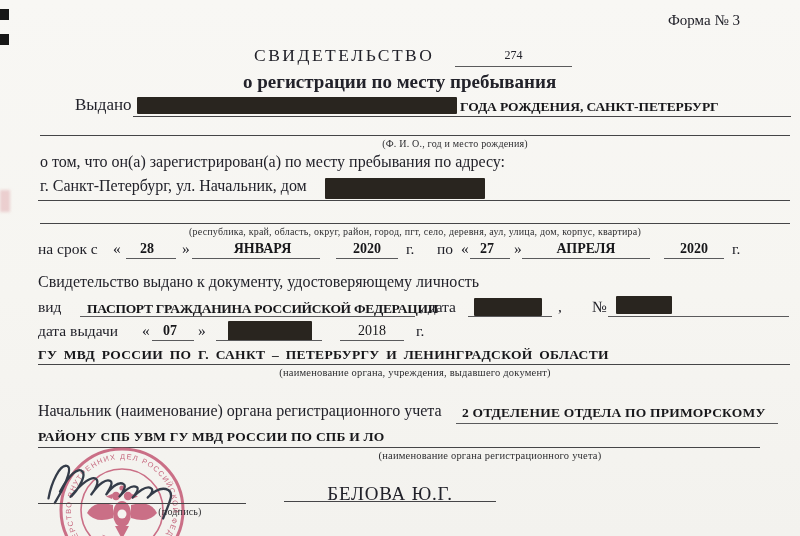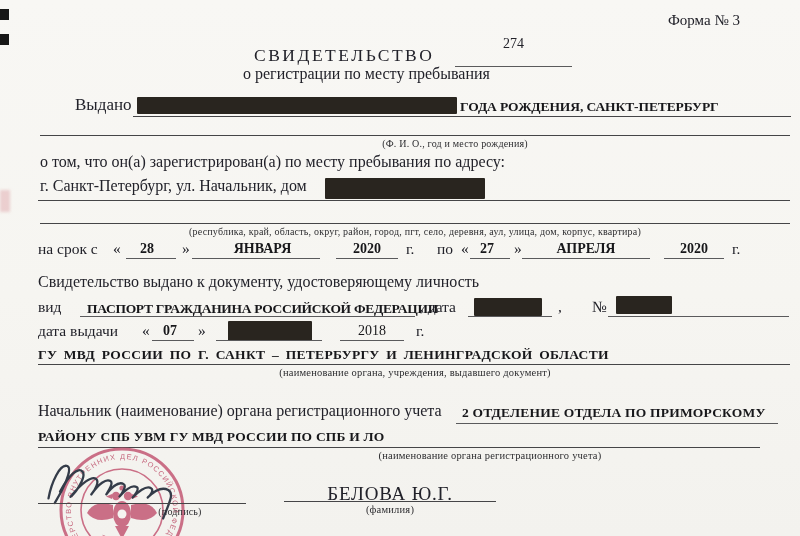"274" div.abs { font-size: 14px -> 12px; top: 36px -> 48px }
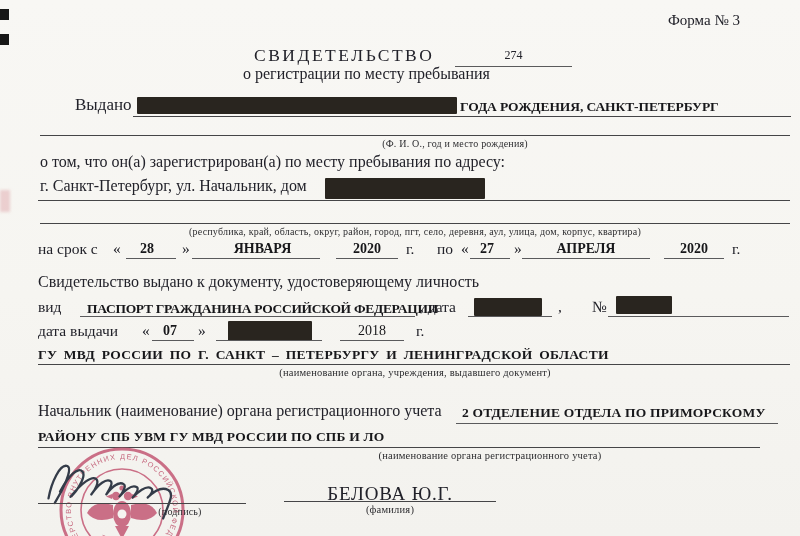"о регистрации по месту пребывания" div.abs { font-size: 16px -> 19px; font-weight: none -> bold; top: 65px -> 71px }
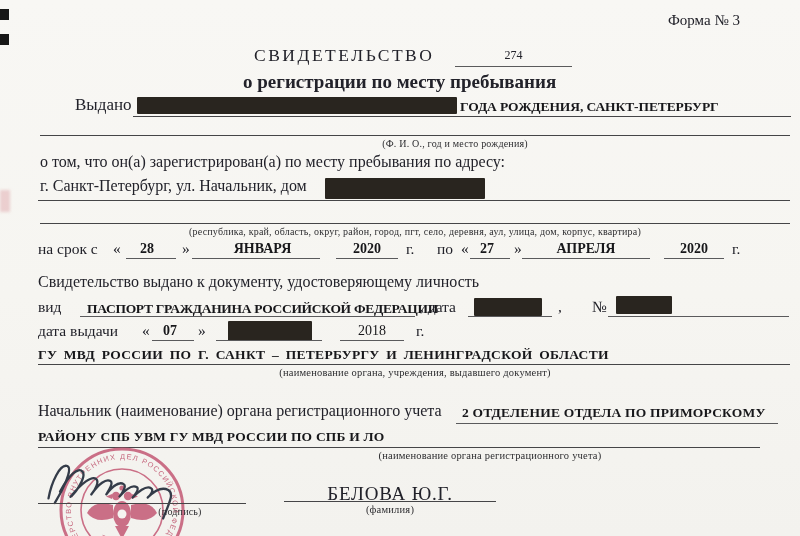"(фамилия)" div.cap { html: <div>(фамилия)</div> -> none }
